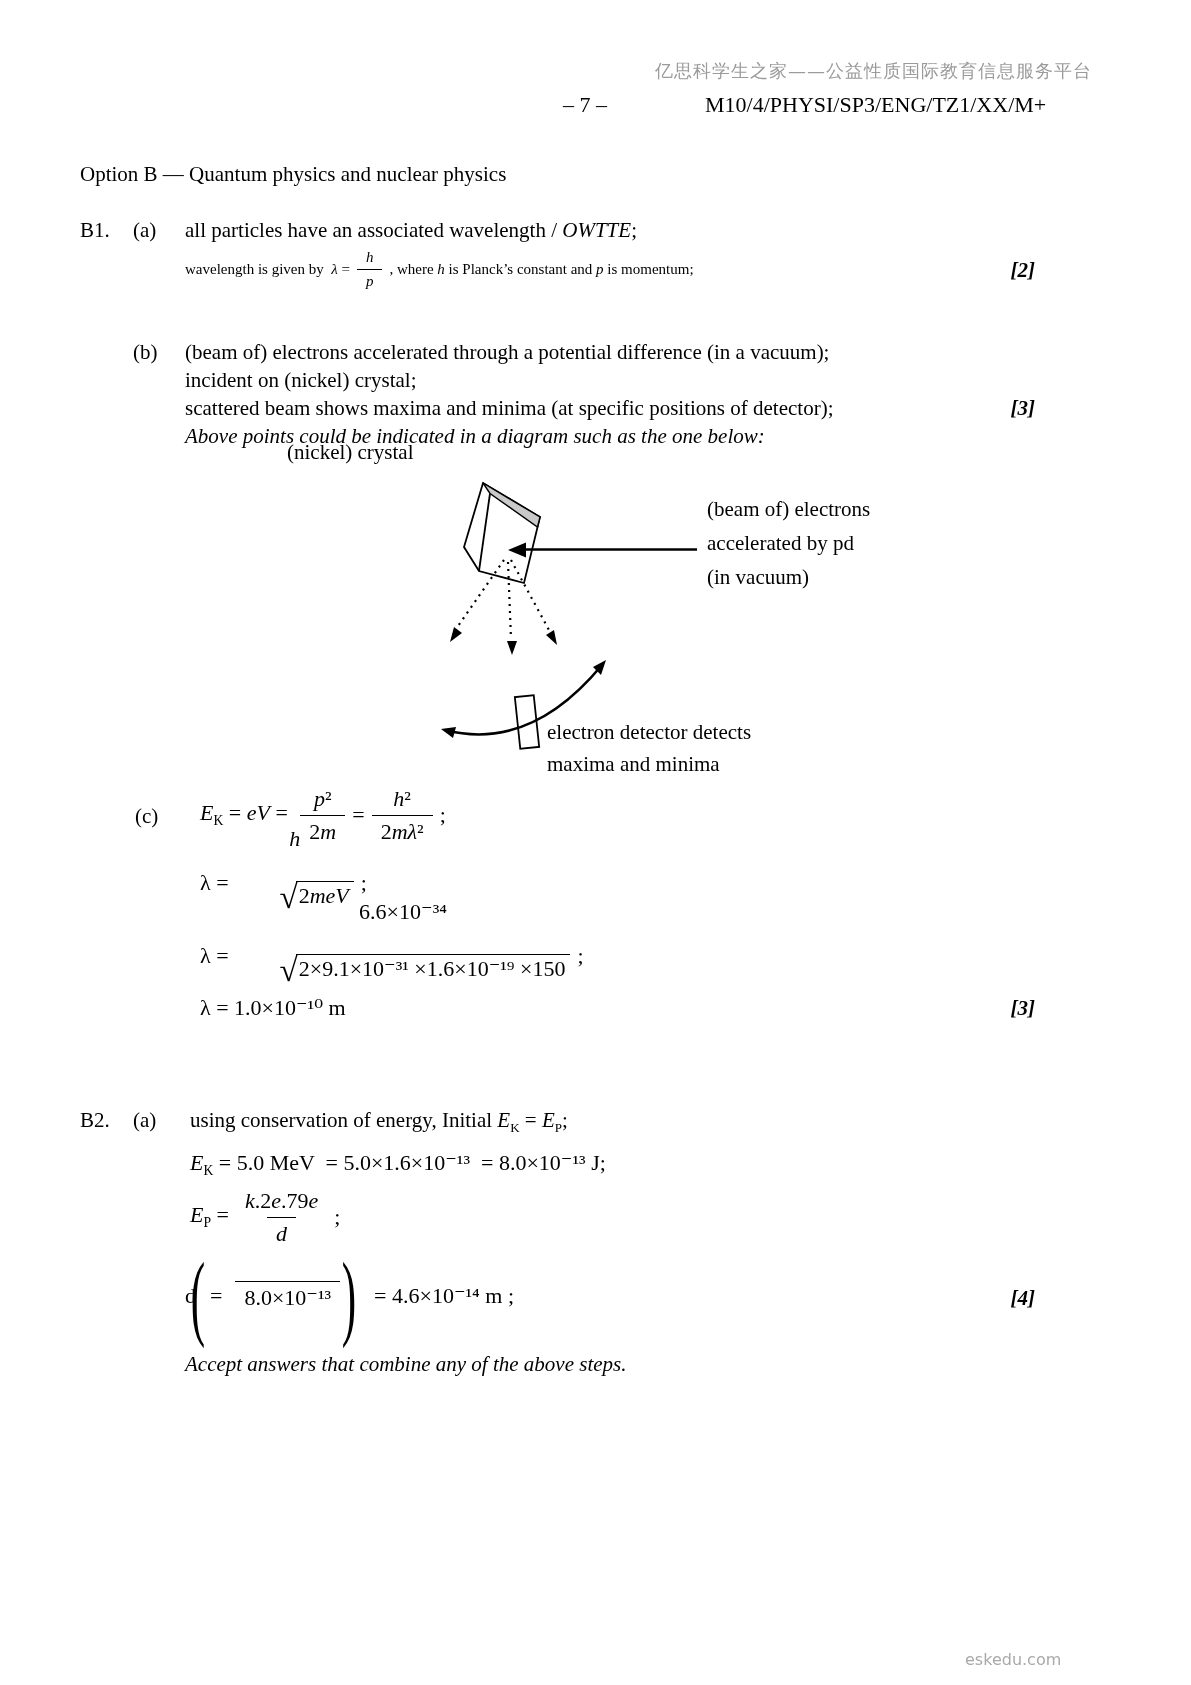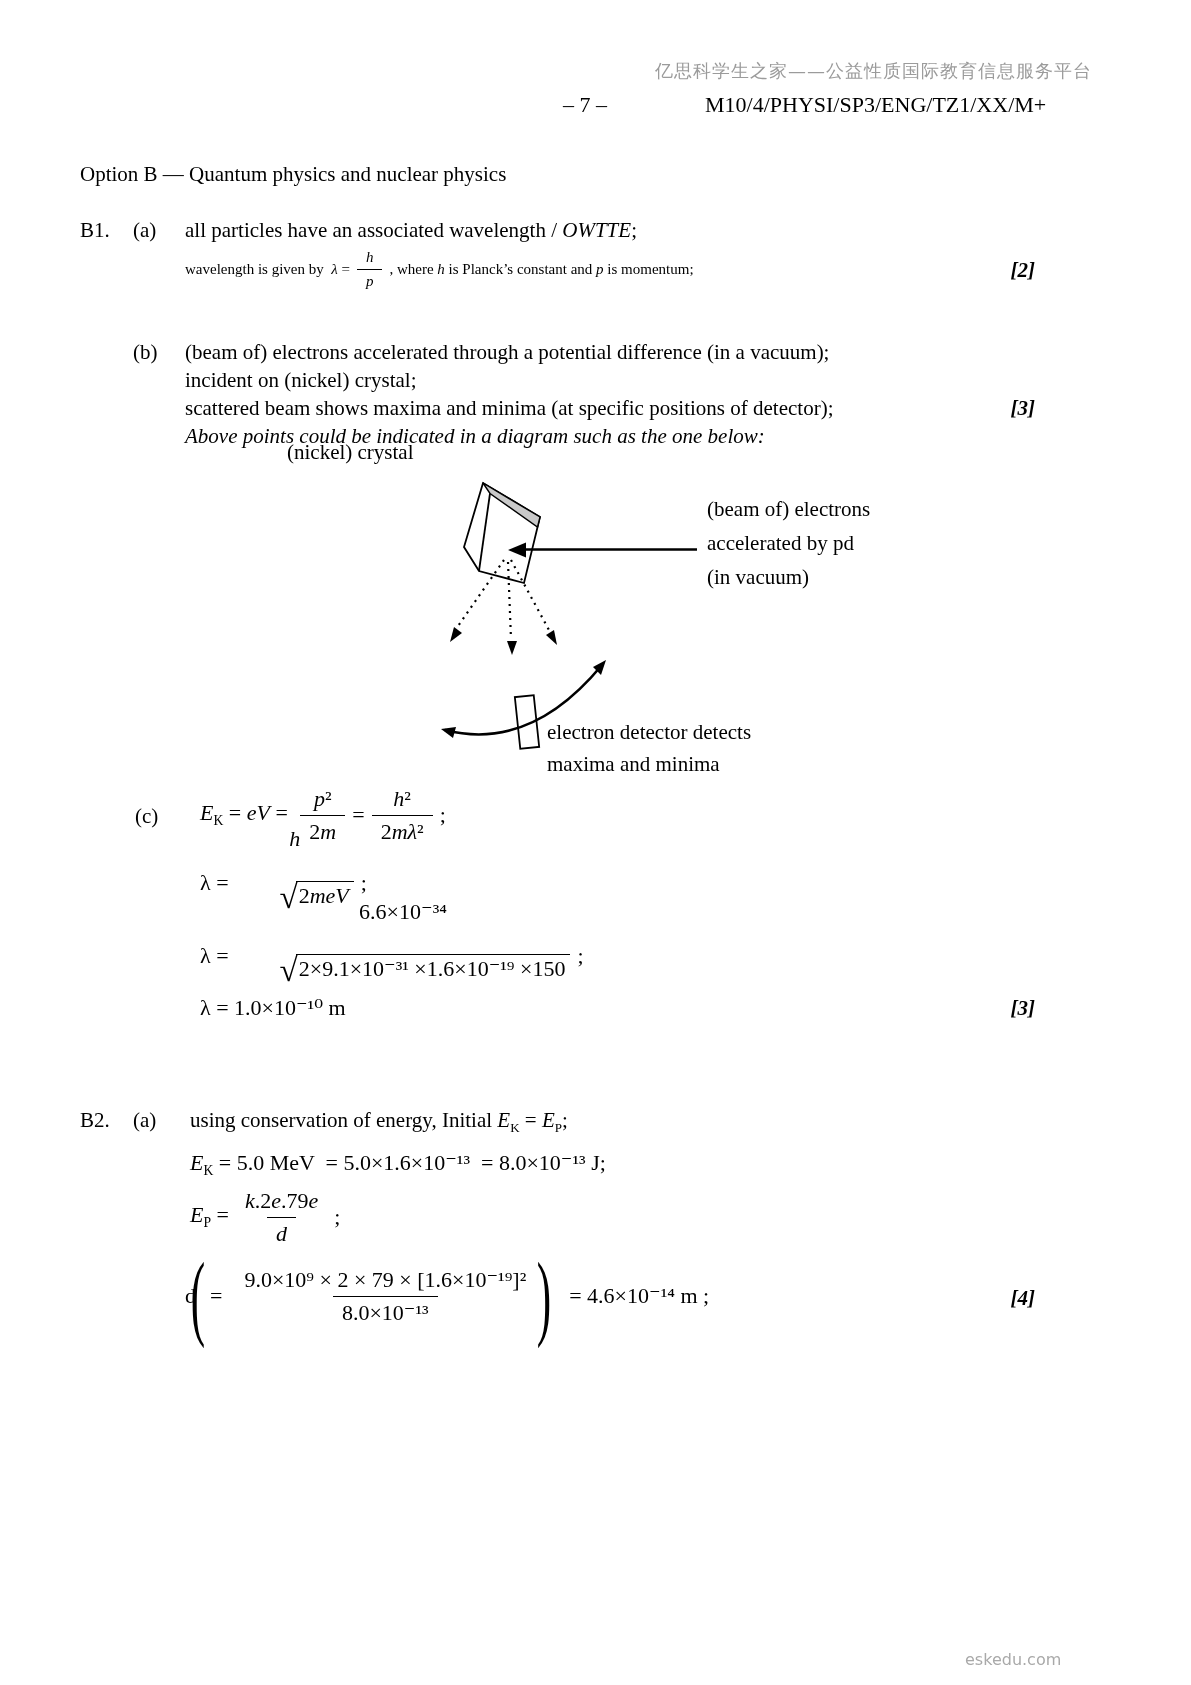"9.0×10⁹ × 2 × 79" span.num { html: <span>9.0×10⁹ × 2 × 79 × [1.6×10⁻¹⁹]²</span> -> none }
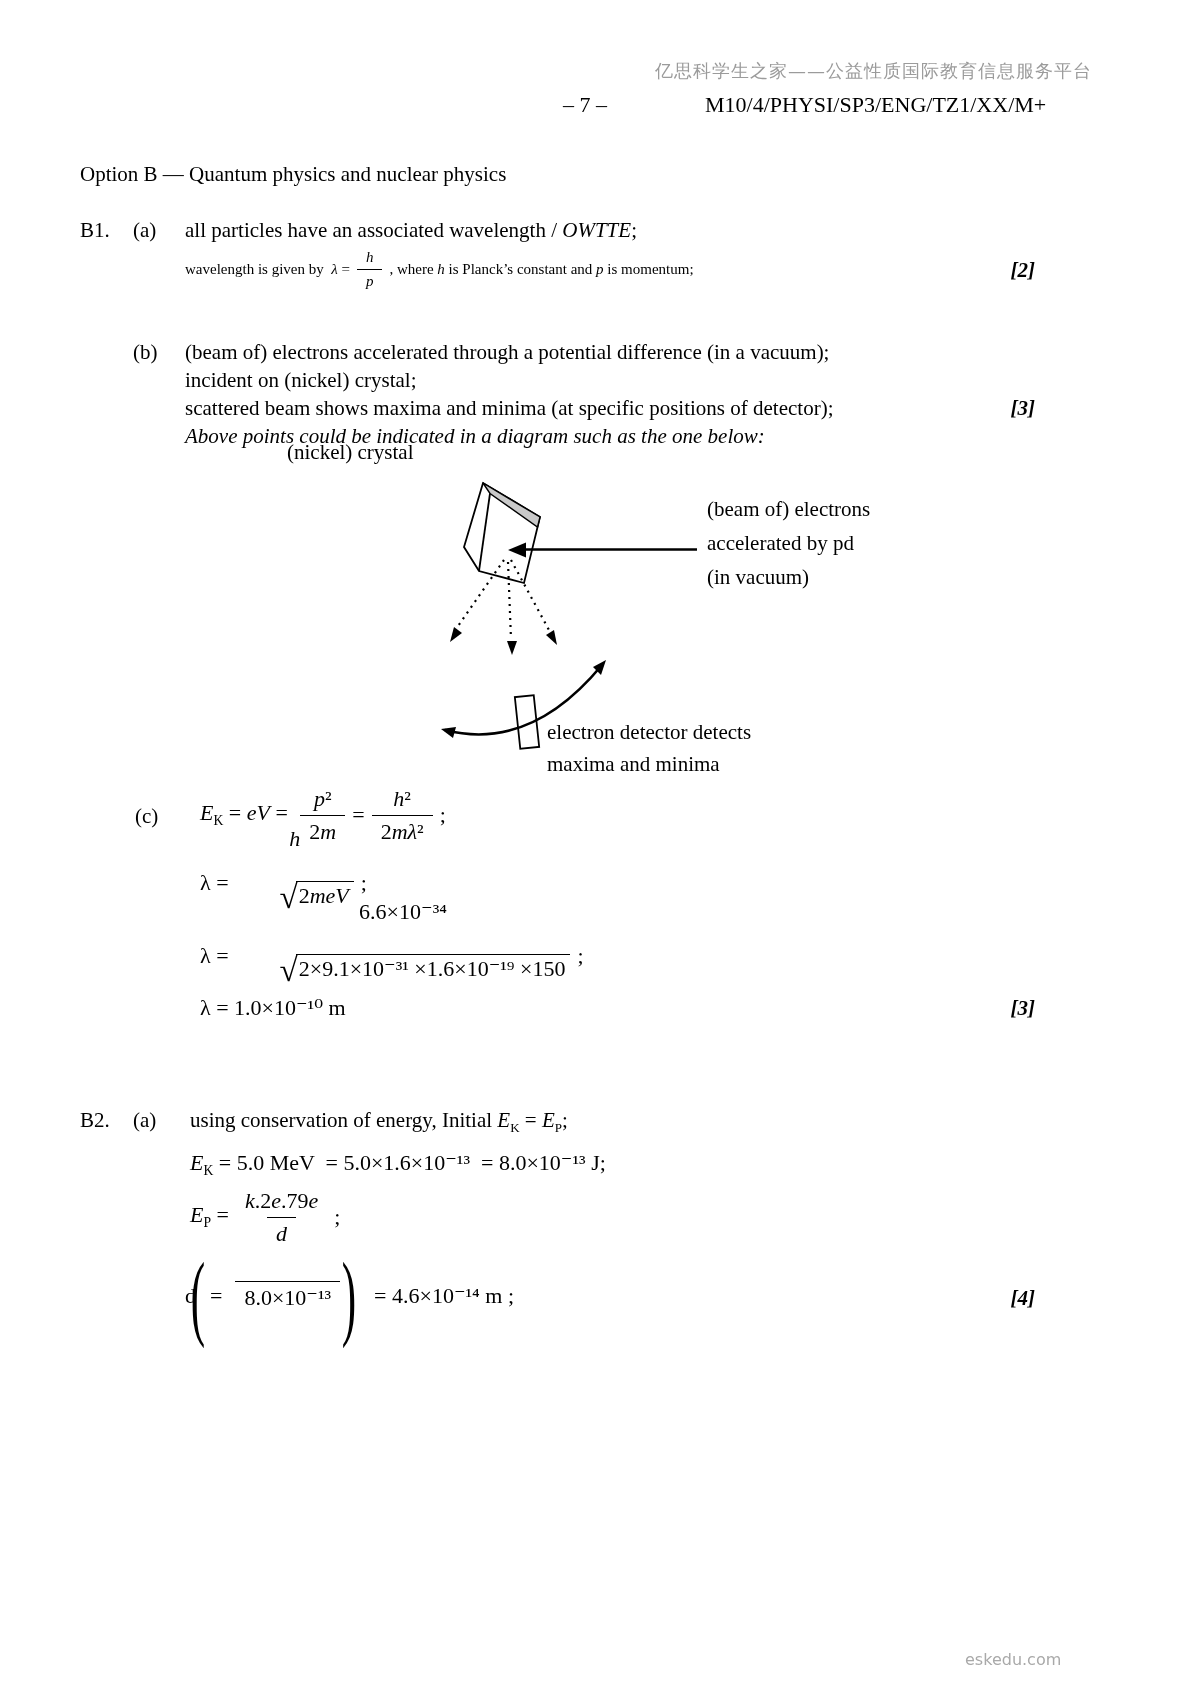"Accept answers that combine any" div.abs { html: none -> <div>Accept answers that combine any of the above steps.</div> }
